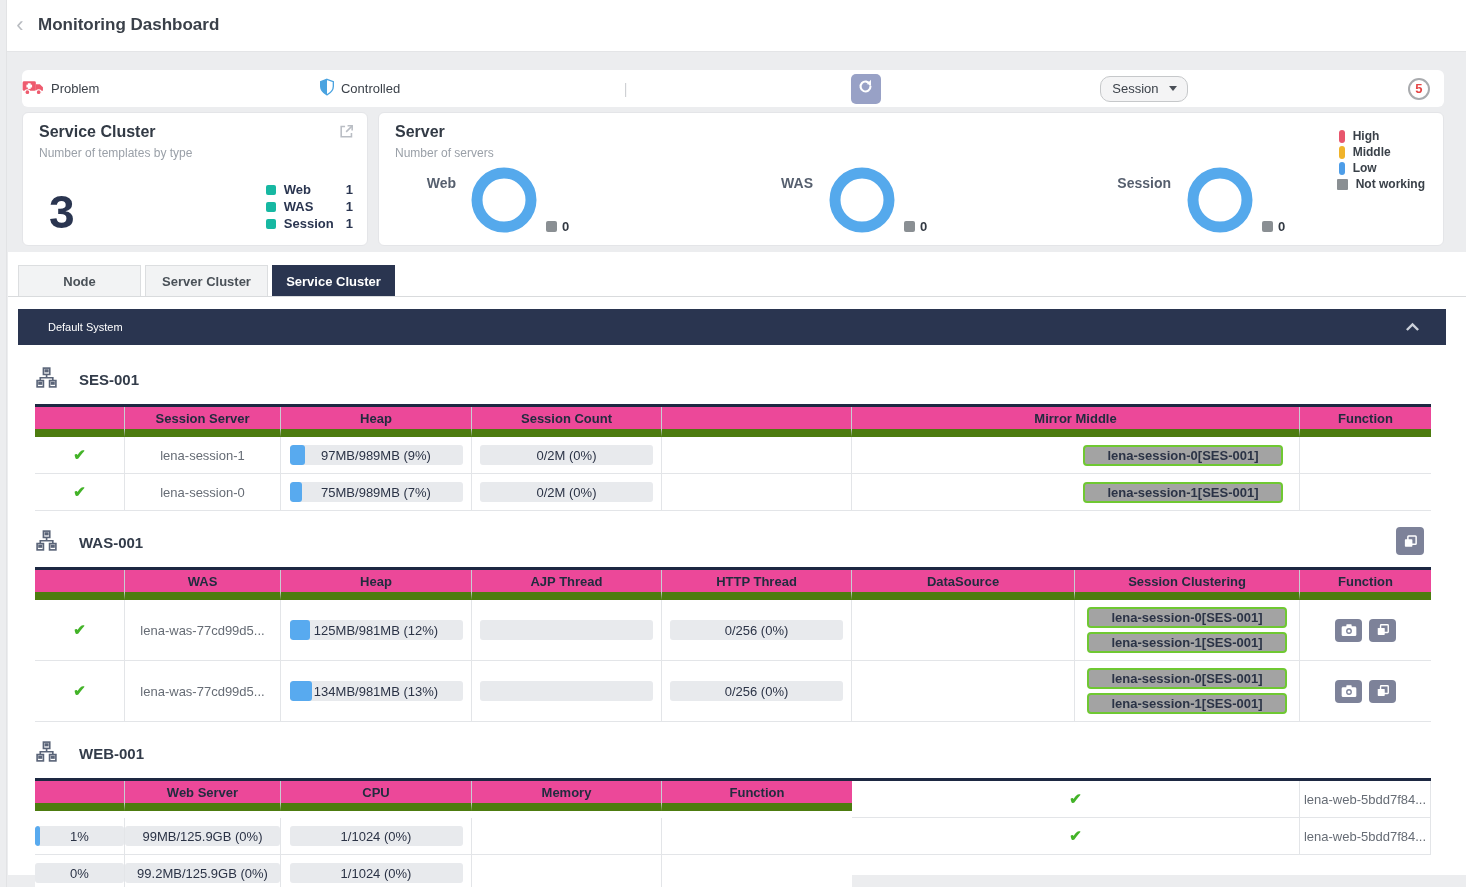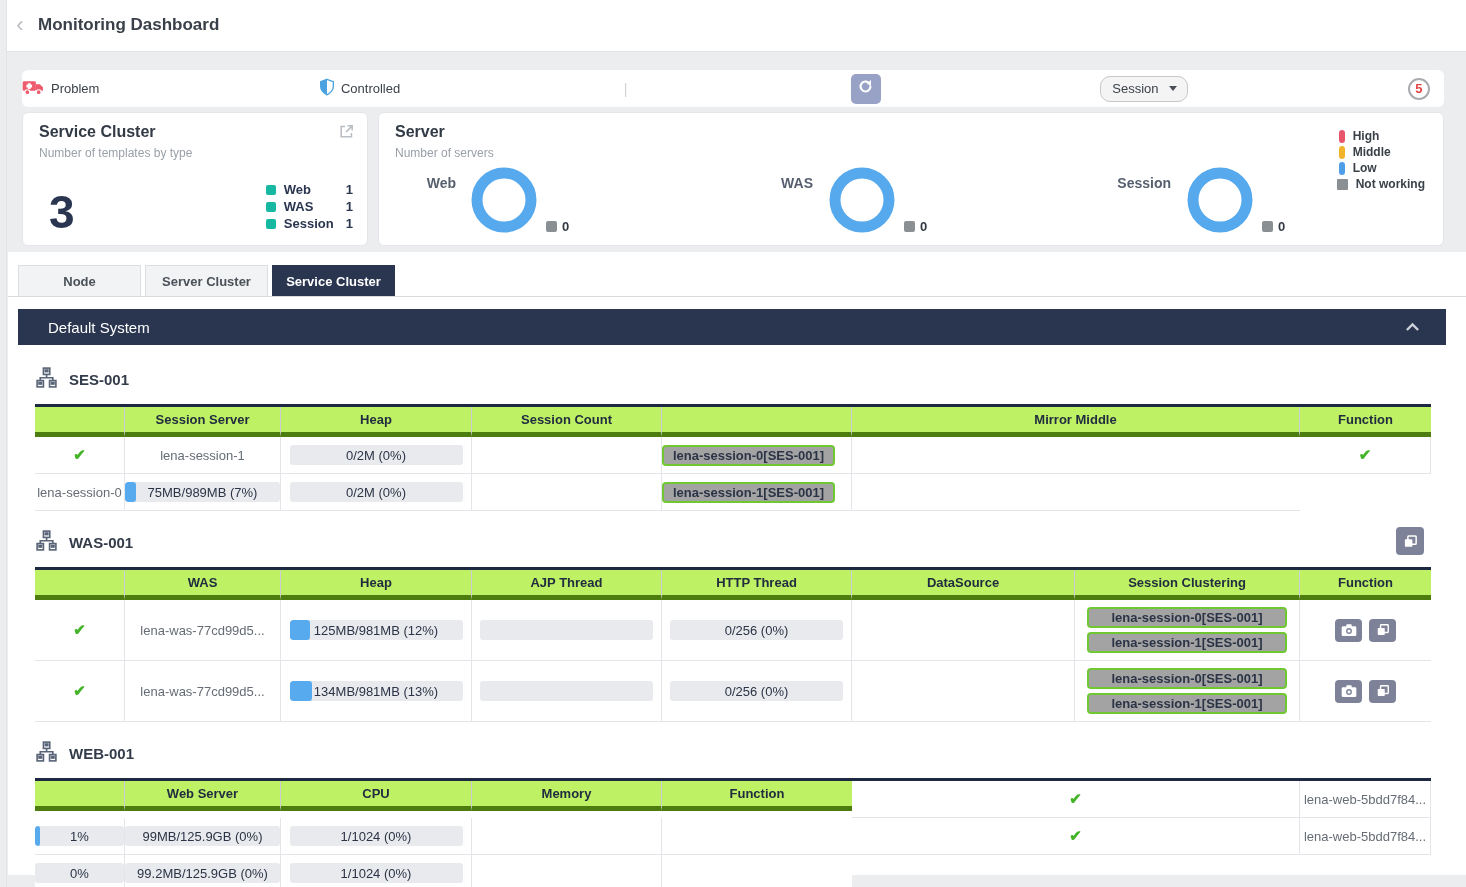"Default System" .system-bar-title { font-size: 15px -> 11px }
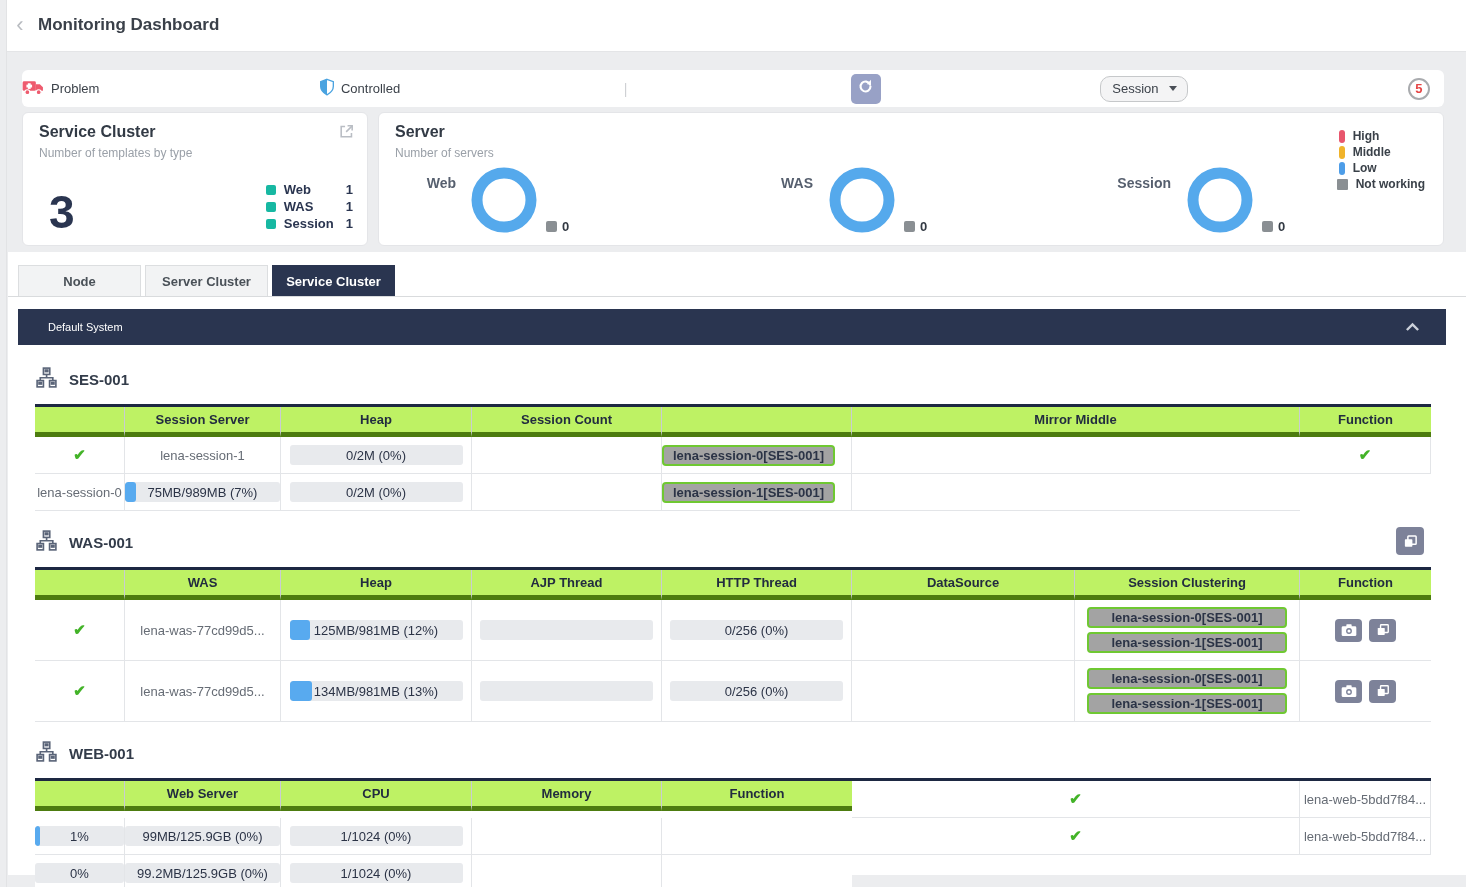"SES-001" .section-head { gap: 11px -> 21px }
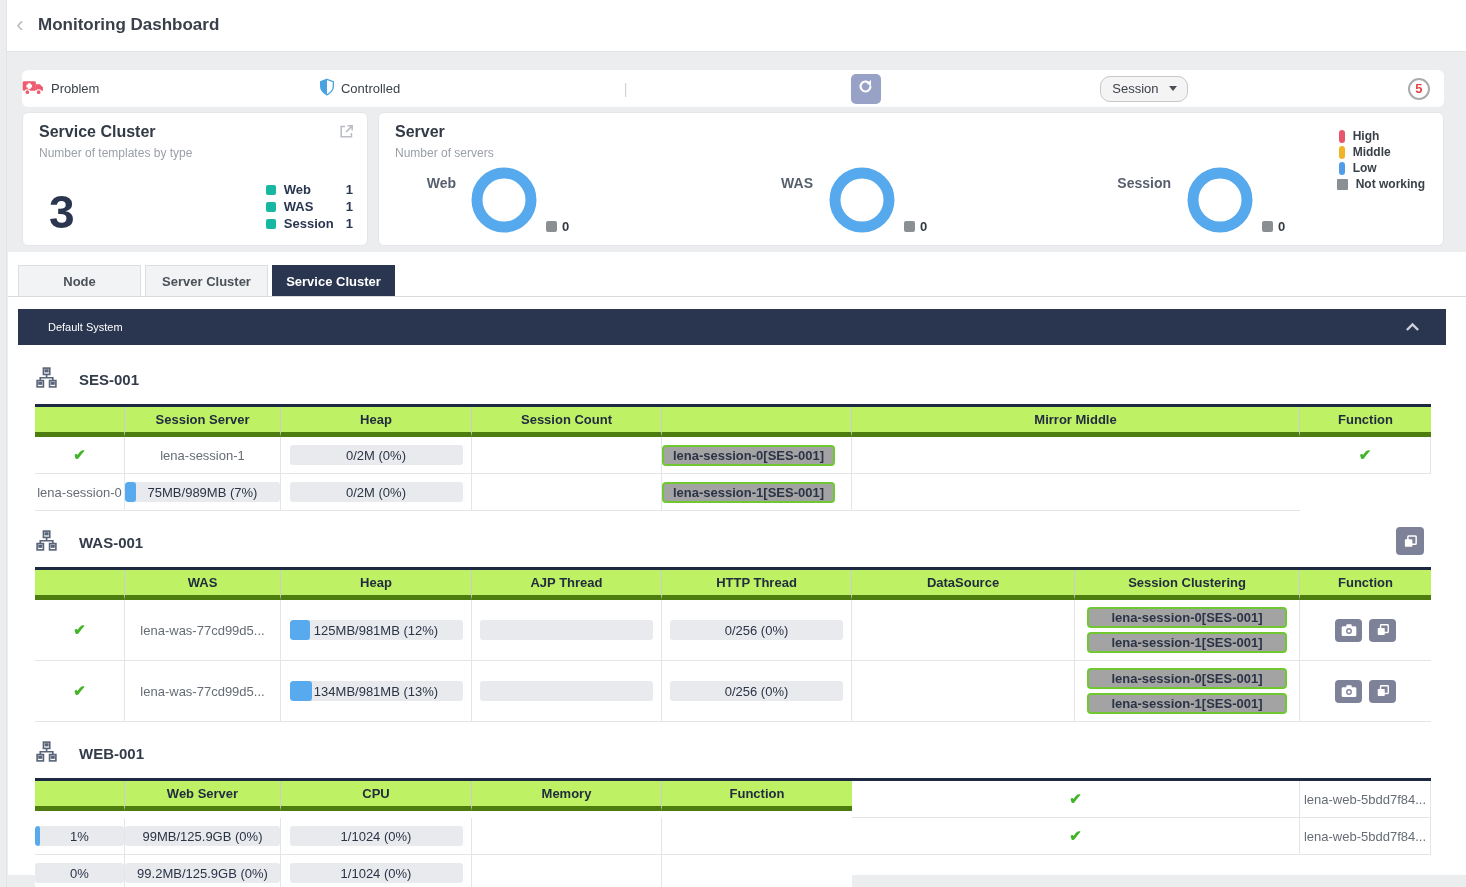"Session Server" .hcell { background: #bef264 -> #ec4899; border-bottom: 5px solid #4d7c0f -> 8px solid #4d7c0f }
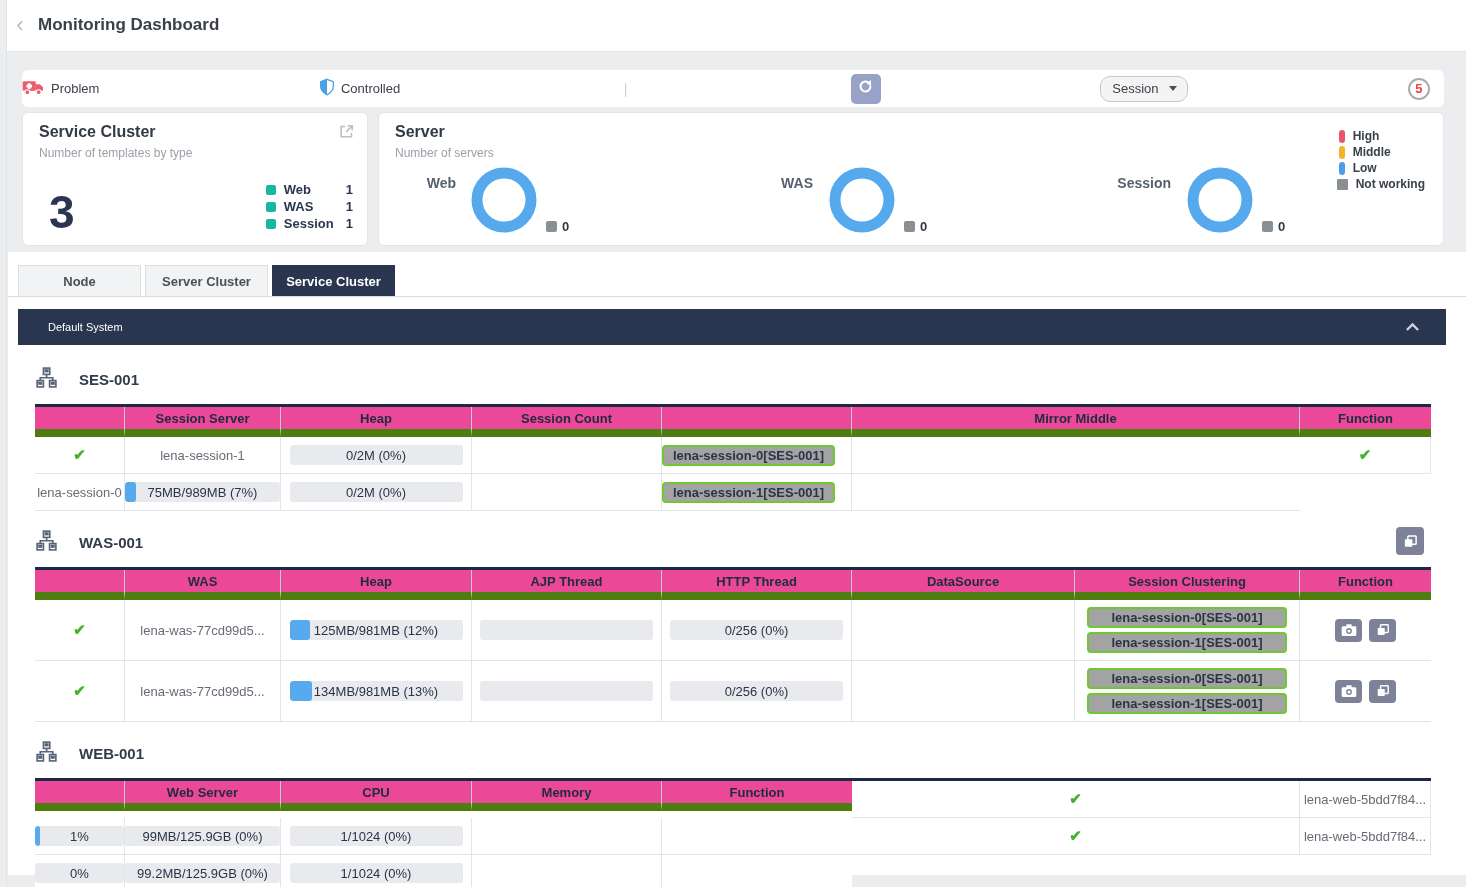"97MB/989MB (9%)" div.bcell { html: none -> <div> <div> <div></div> <span>97MB/989MB (9%)</span> </div> </div> }
